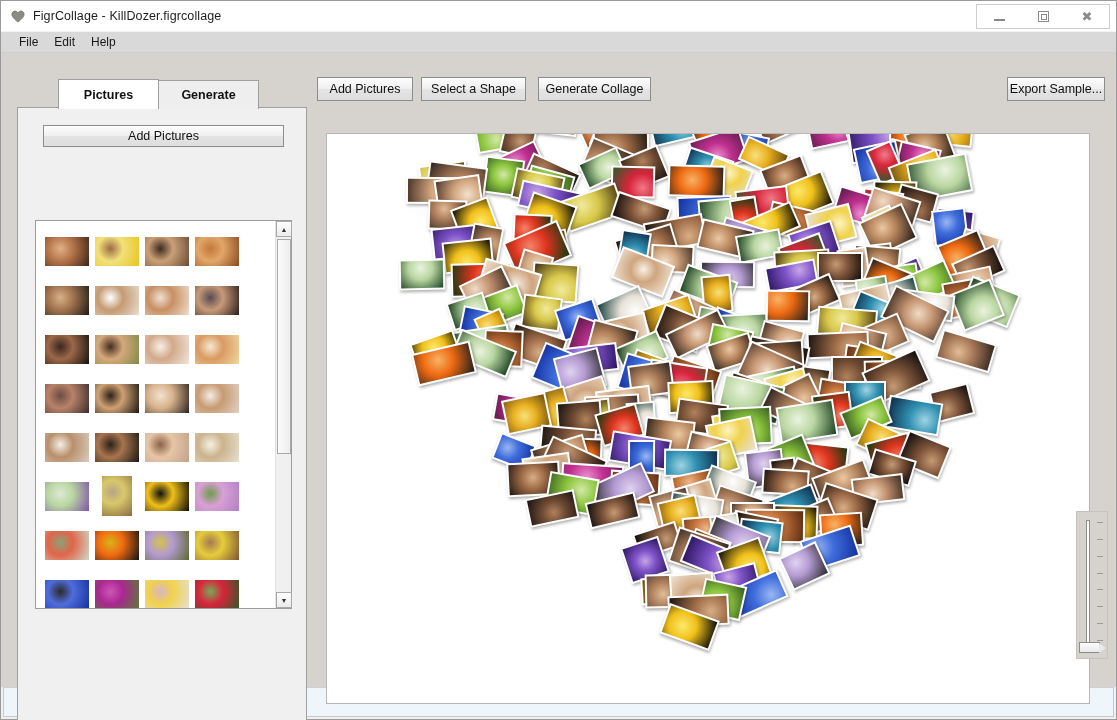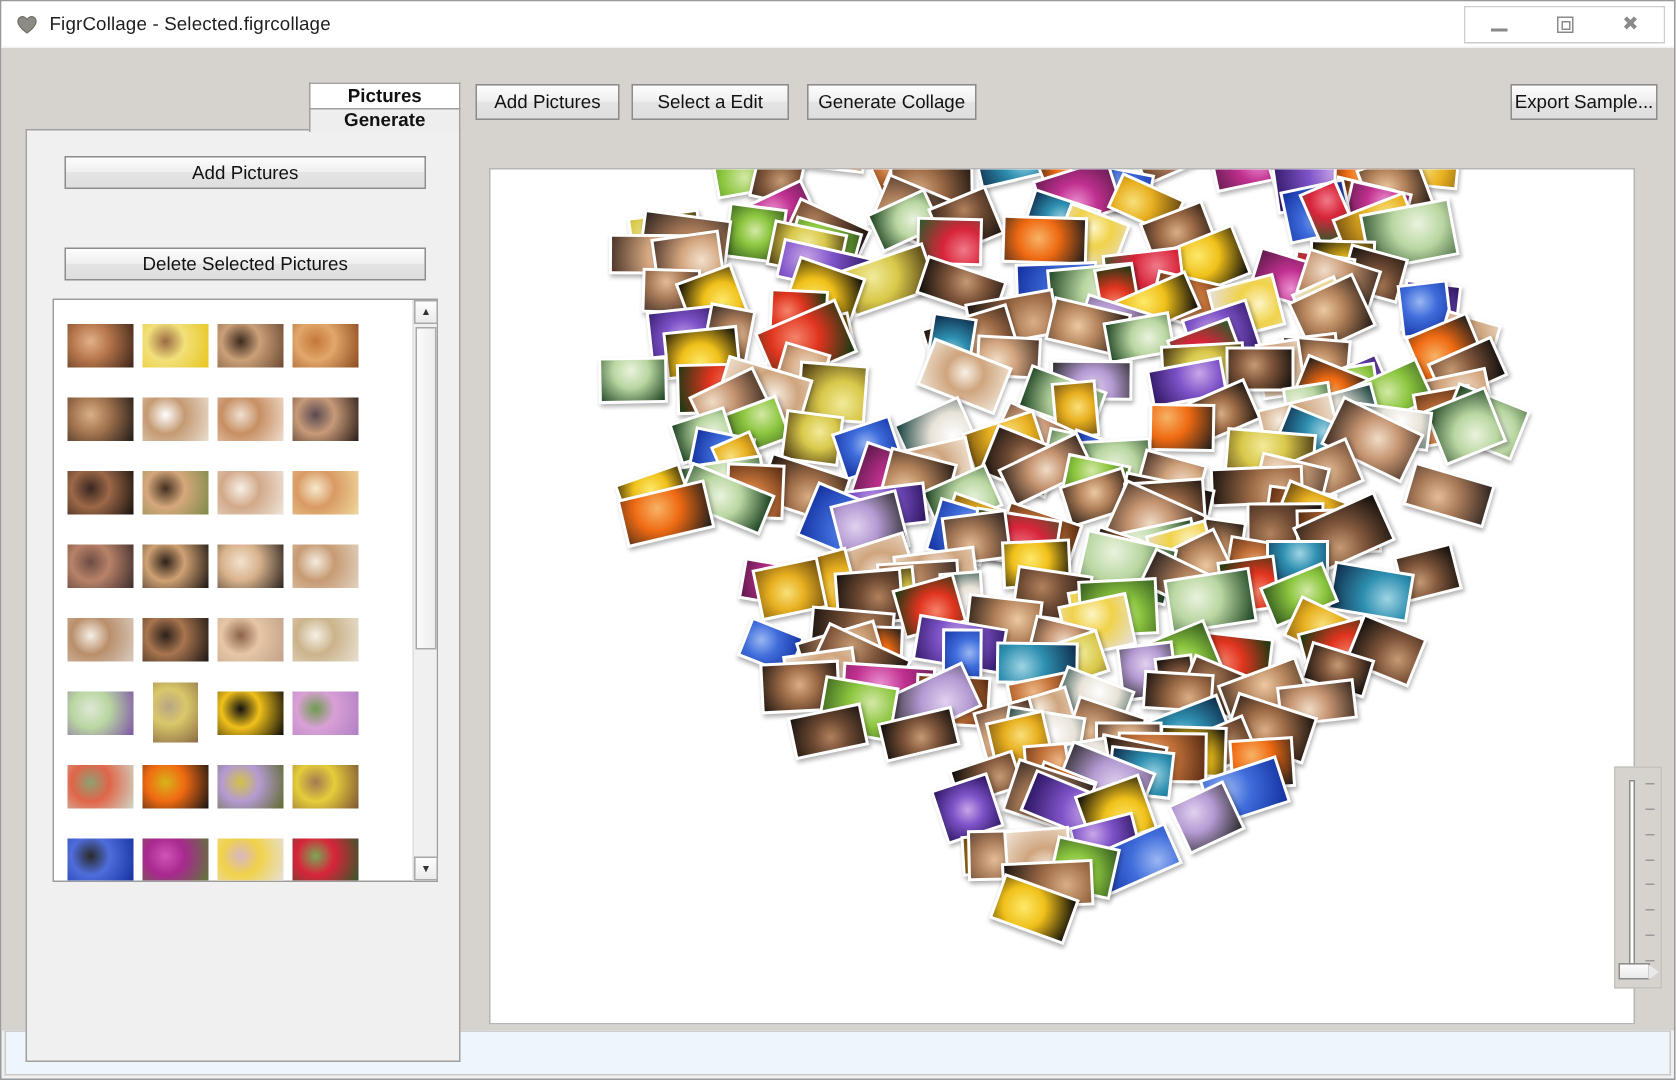"FigrCollage - Selected.figrcollage" div.title-text { text: Selected.figrcollage -> KillDozer.figrcollage }
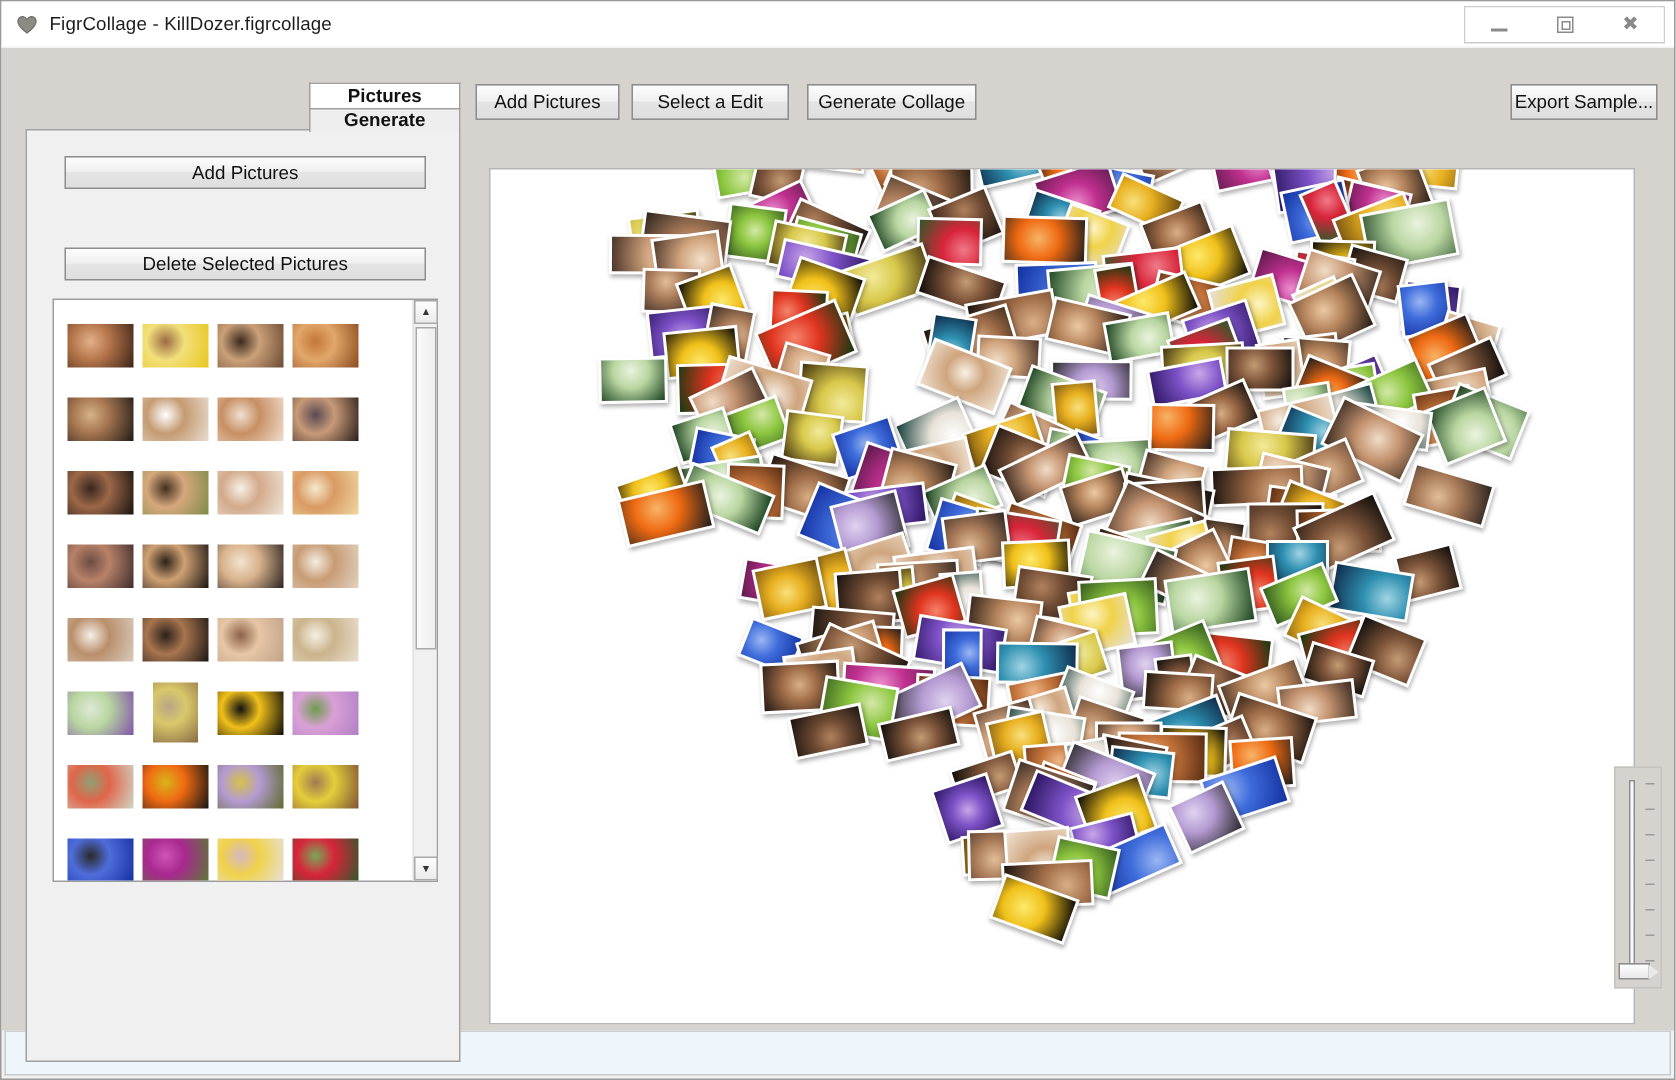"File" div.menubar { html: none -> <div> <div>File</div> <div>Edit</div> <div>Help</div> </div> }
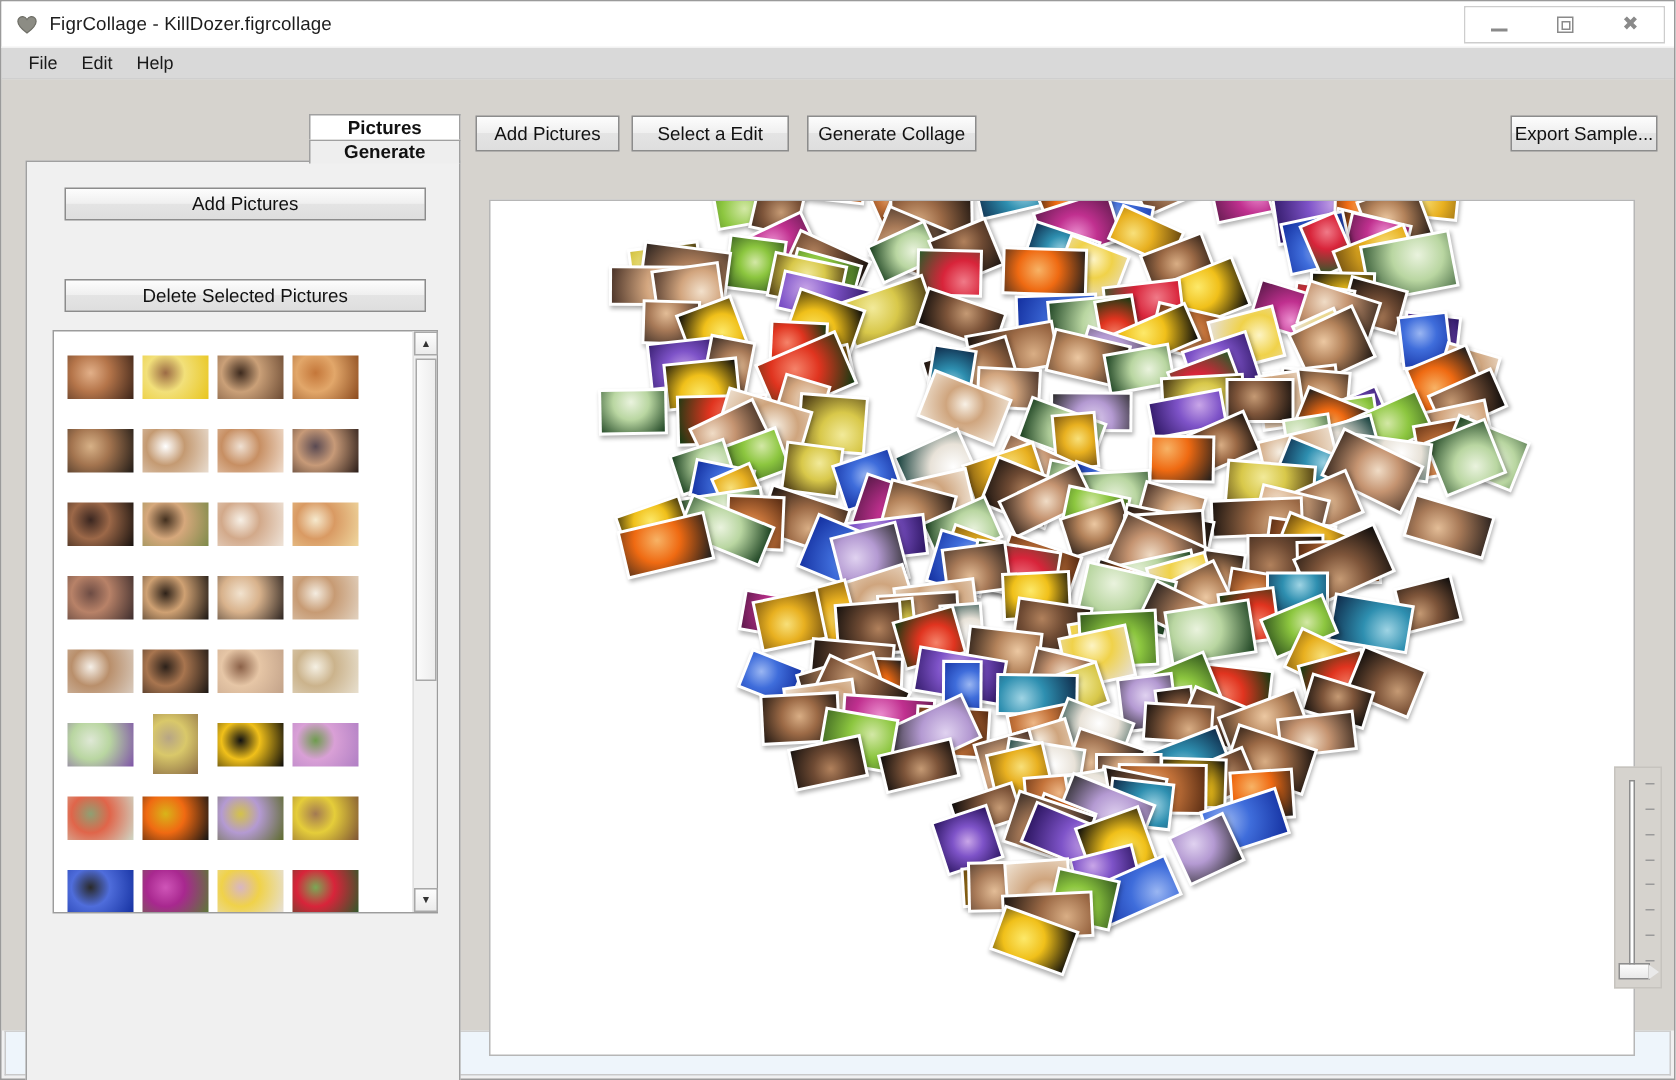"Pictures" .tabstrip { flex-direction: column -> none }
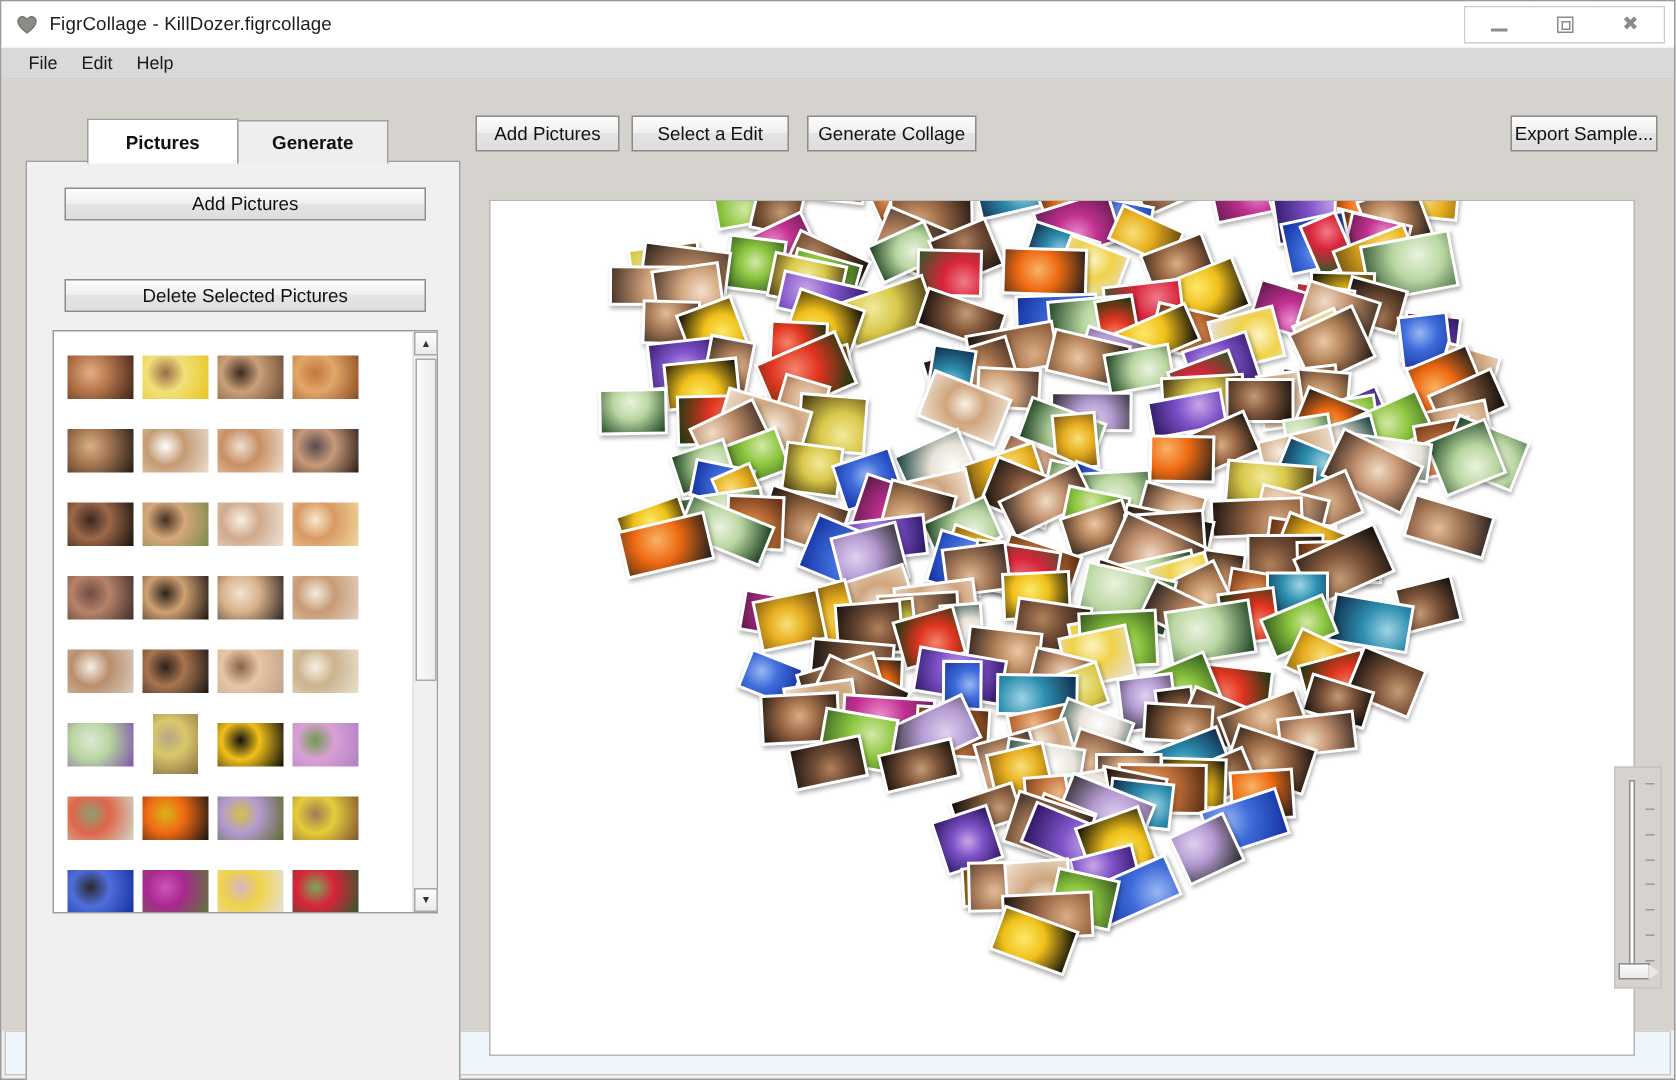"Select a Edit" span { text: Edit -> Shape }
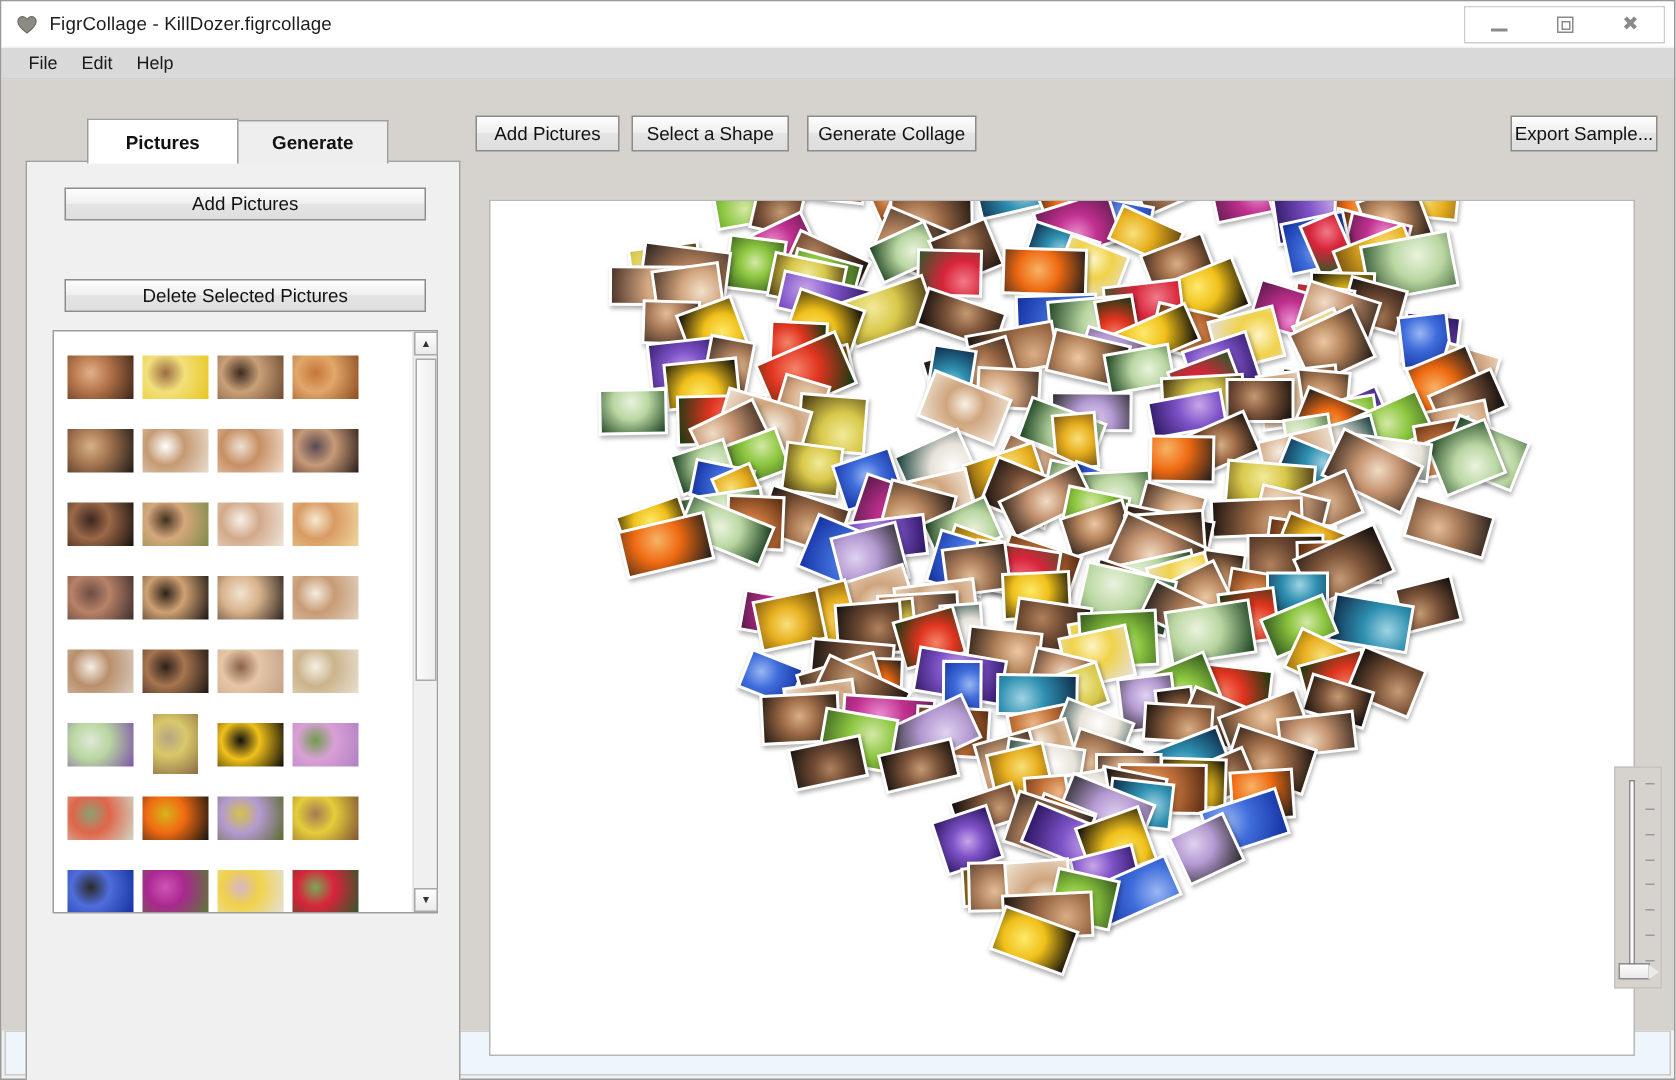"Delete Selected Pictures" div.btn { html: <div> <span>Delete Selected Pictures</span> </div> -> none }
